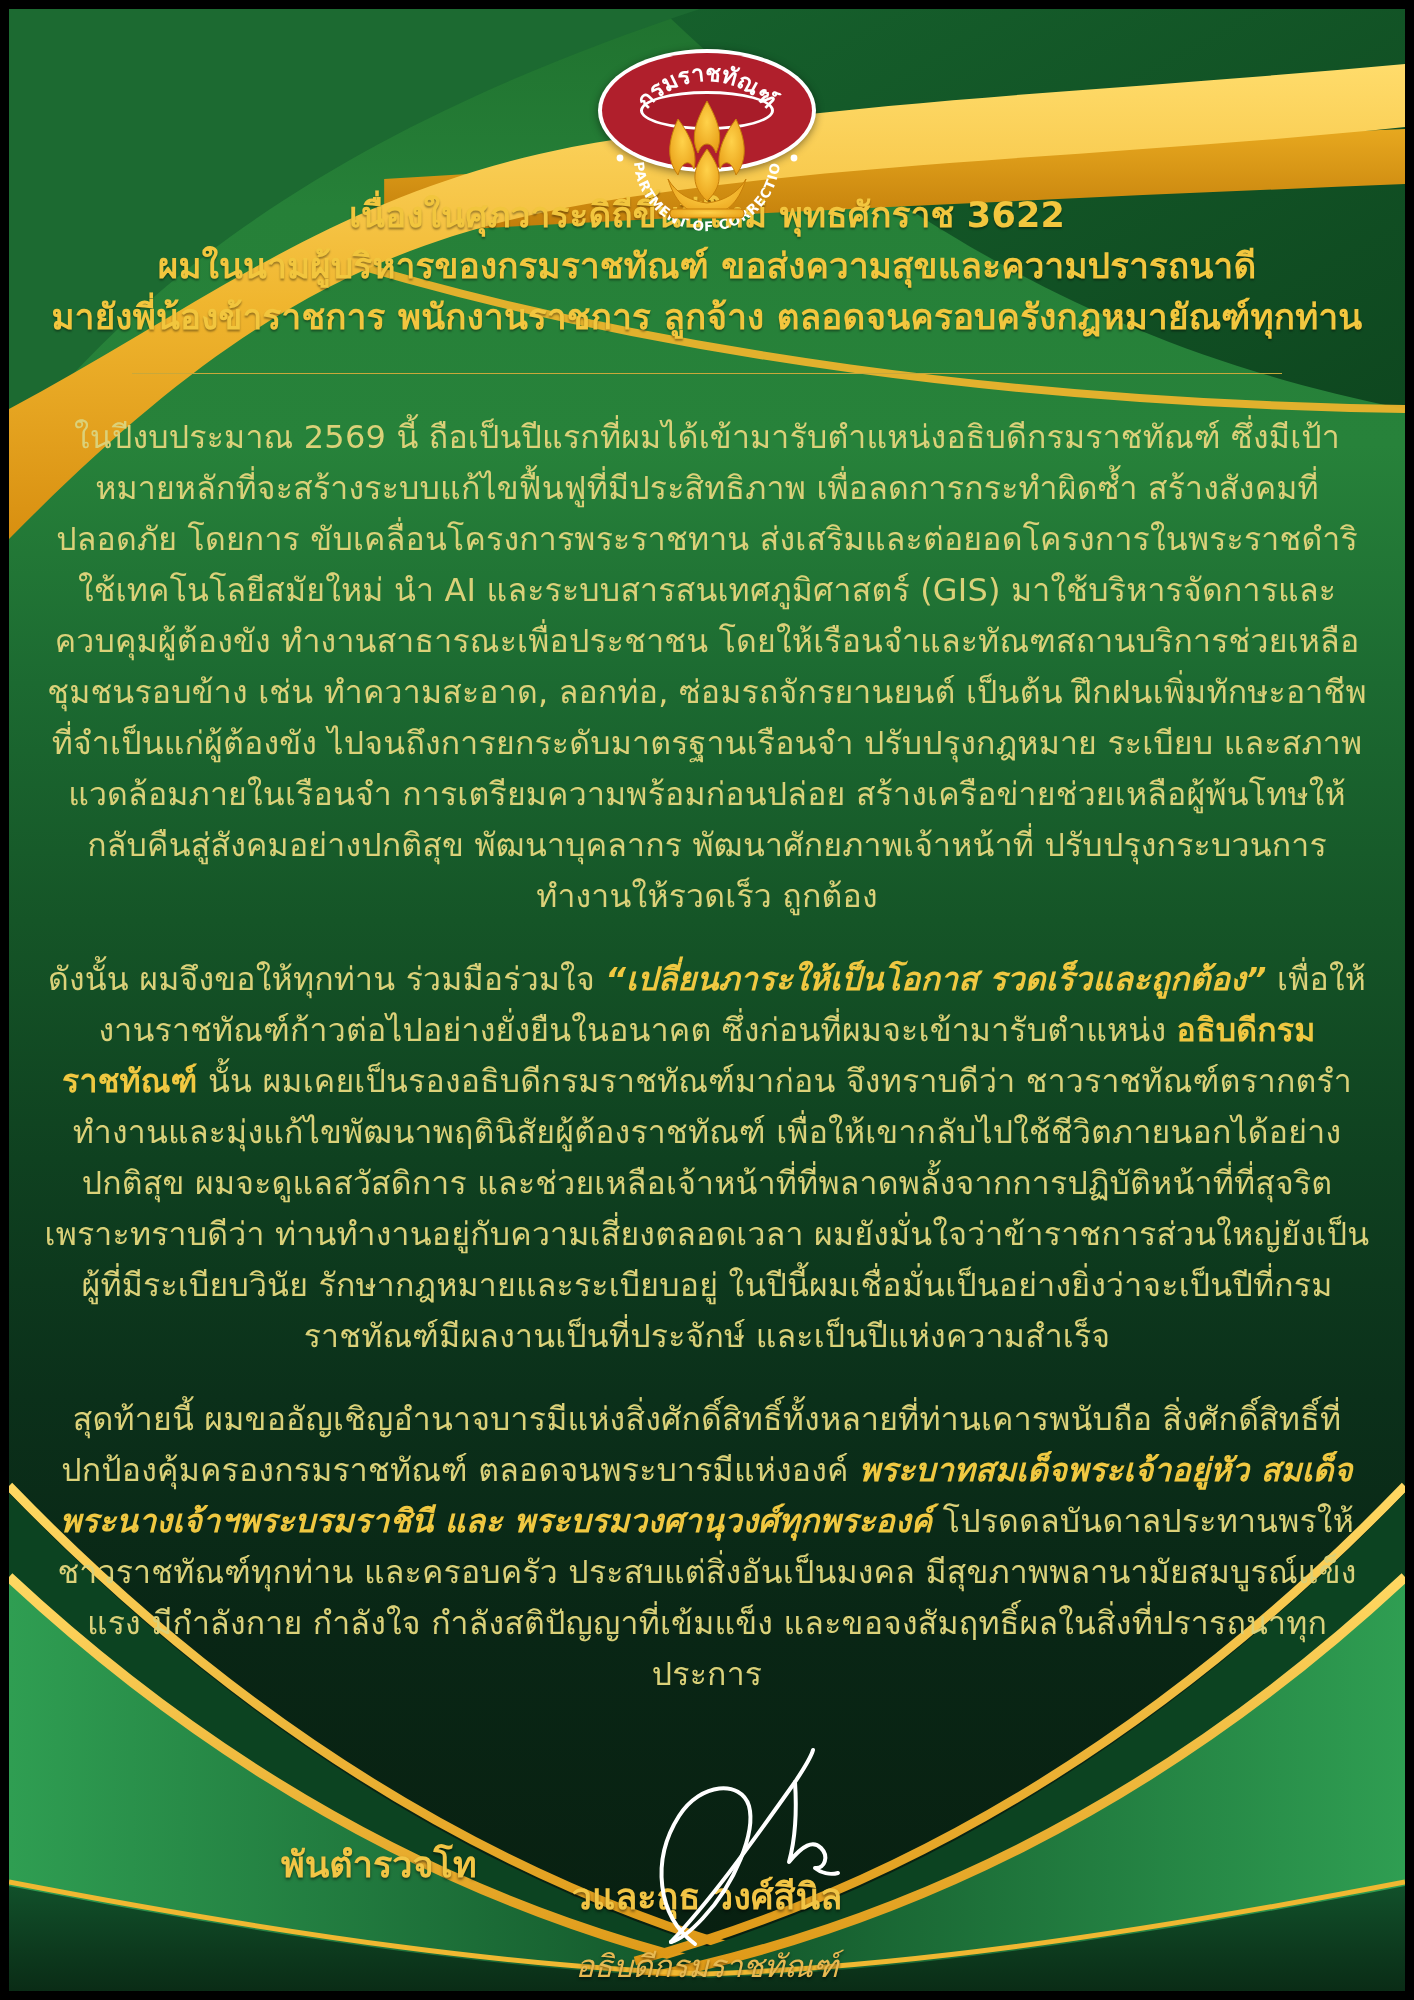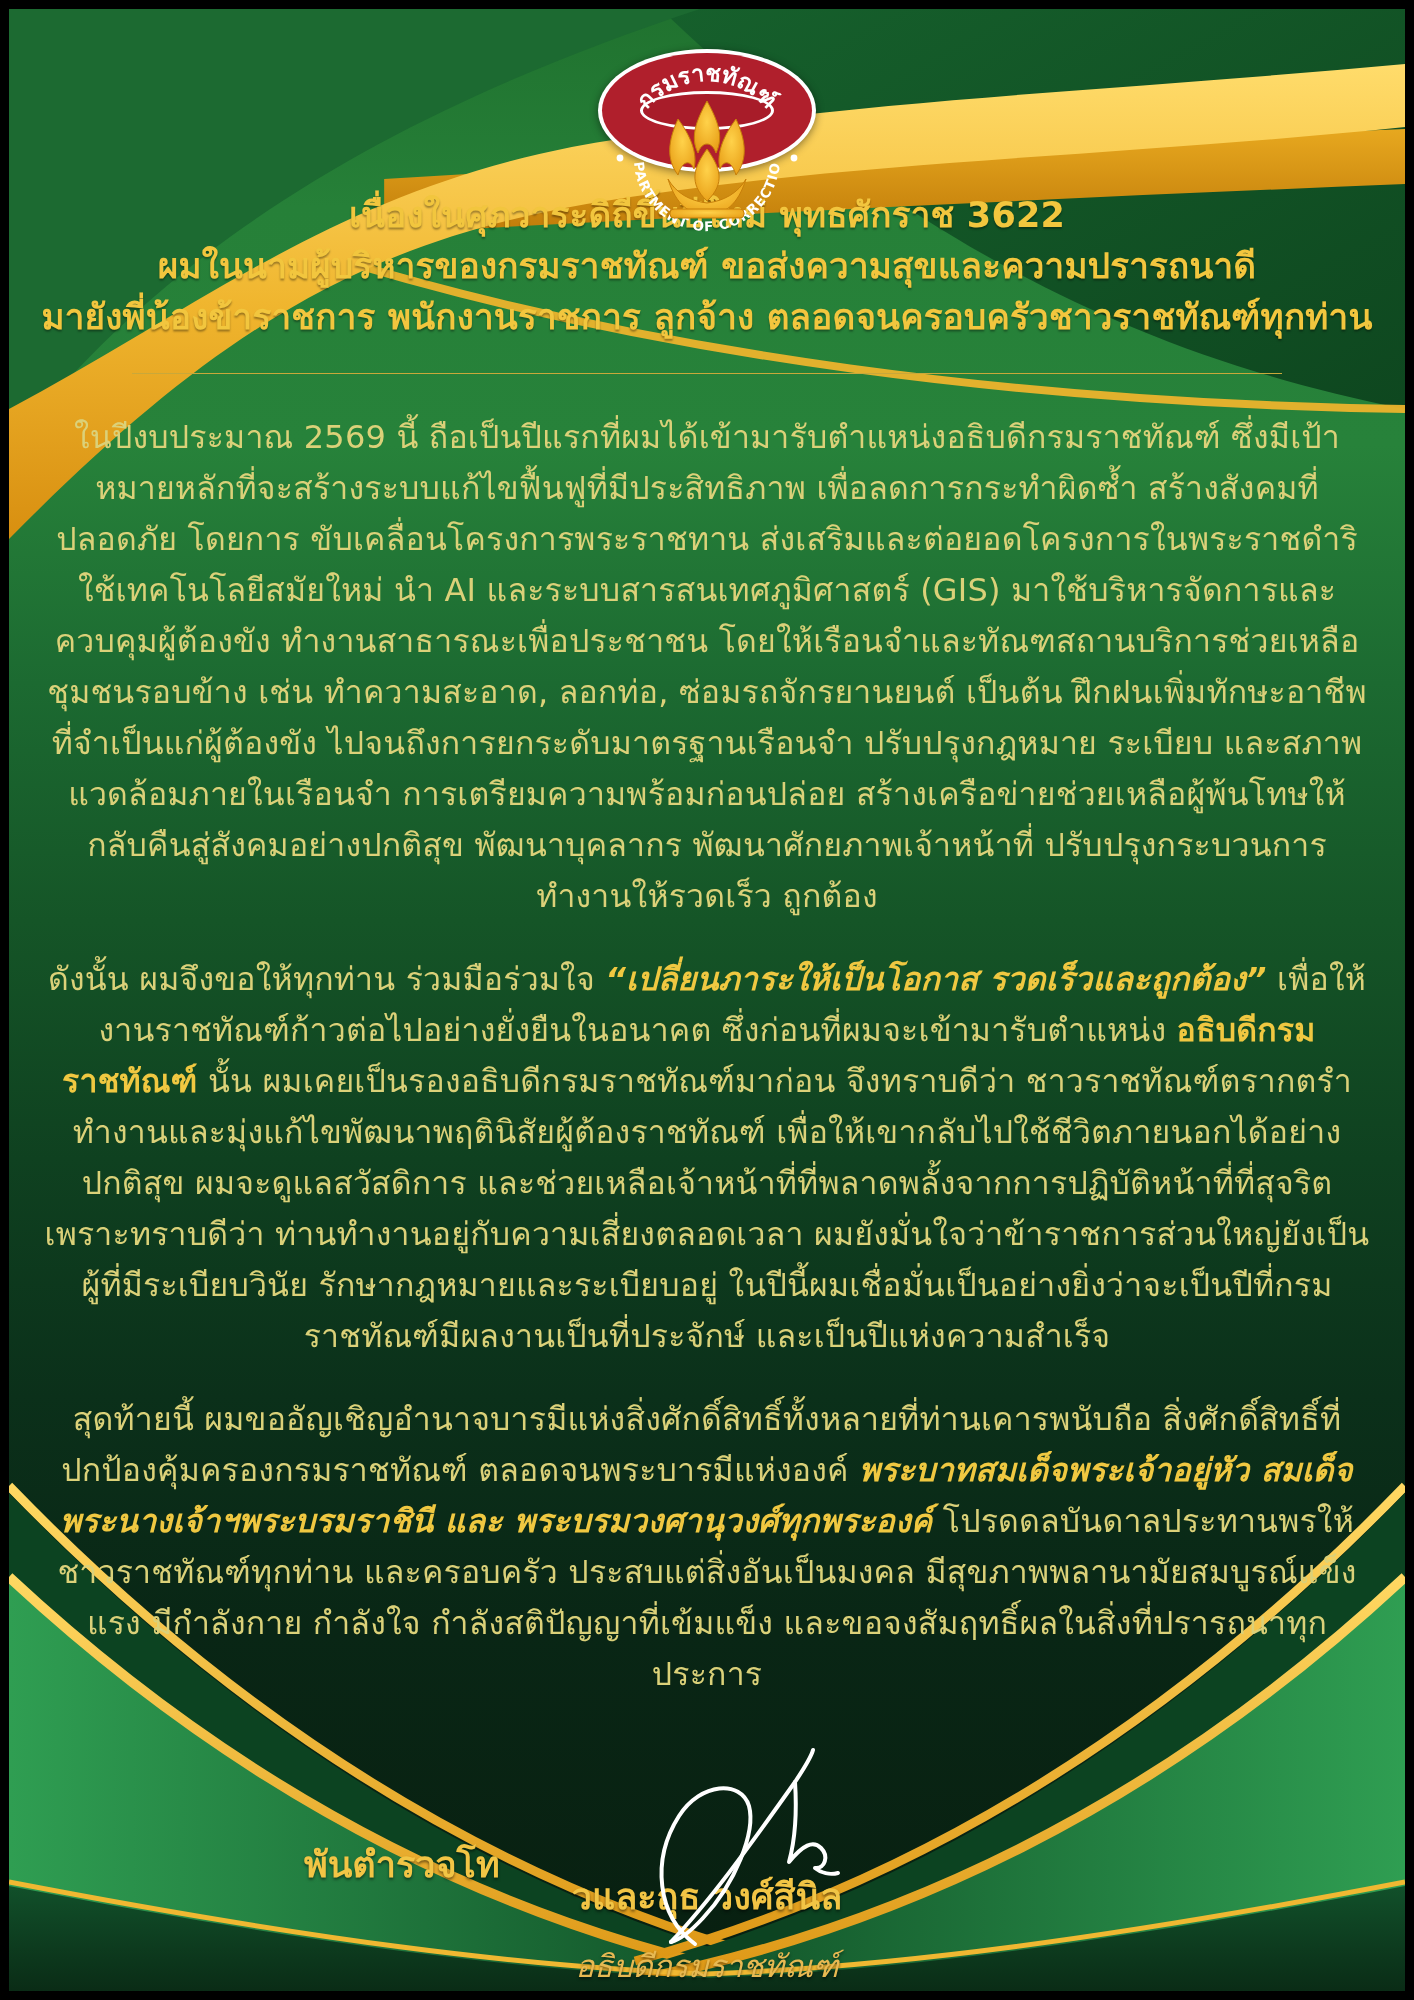"มายังพี่น้องข้าราชการ พนักงานราชการ" div.header-line { text: ตลอดจนครอบครัวชาวราชทัณฑ์ทุกท่าน -> ตลอดจนครอบครังกฎหมายัณฑ์ทุกท่าน }
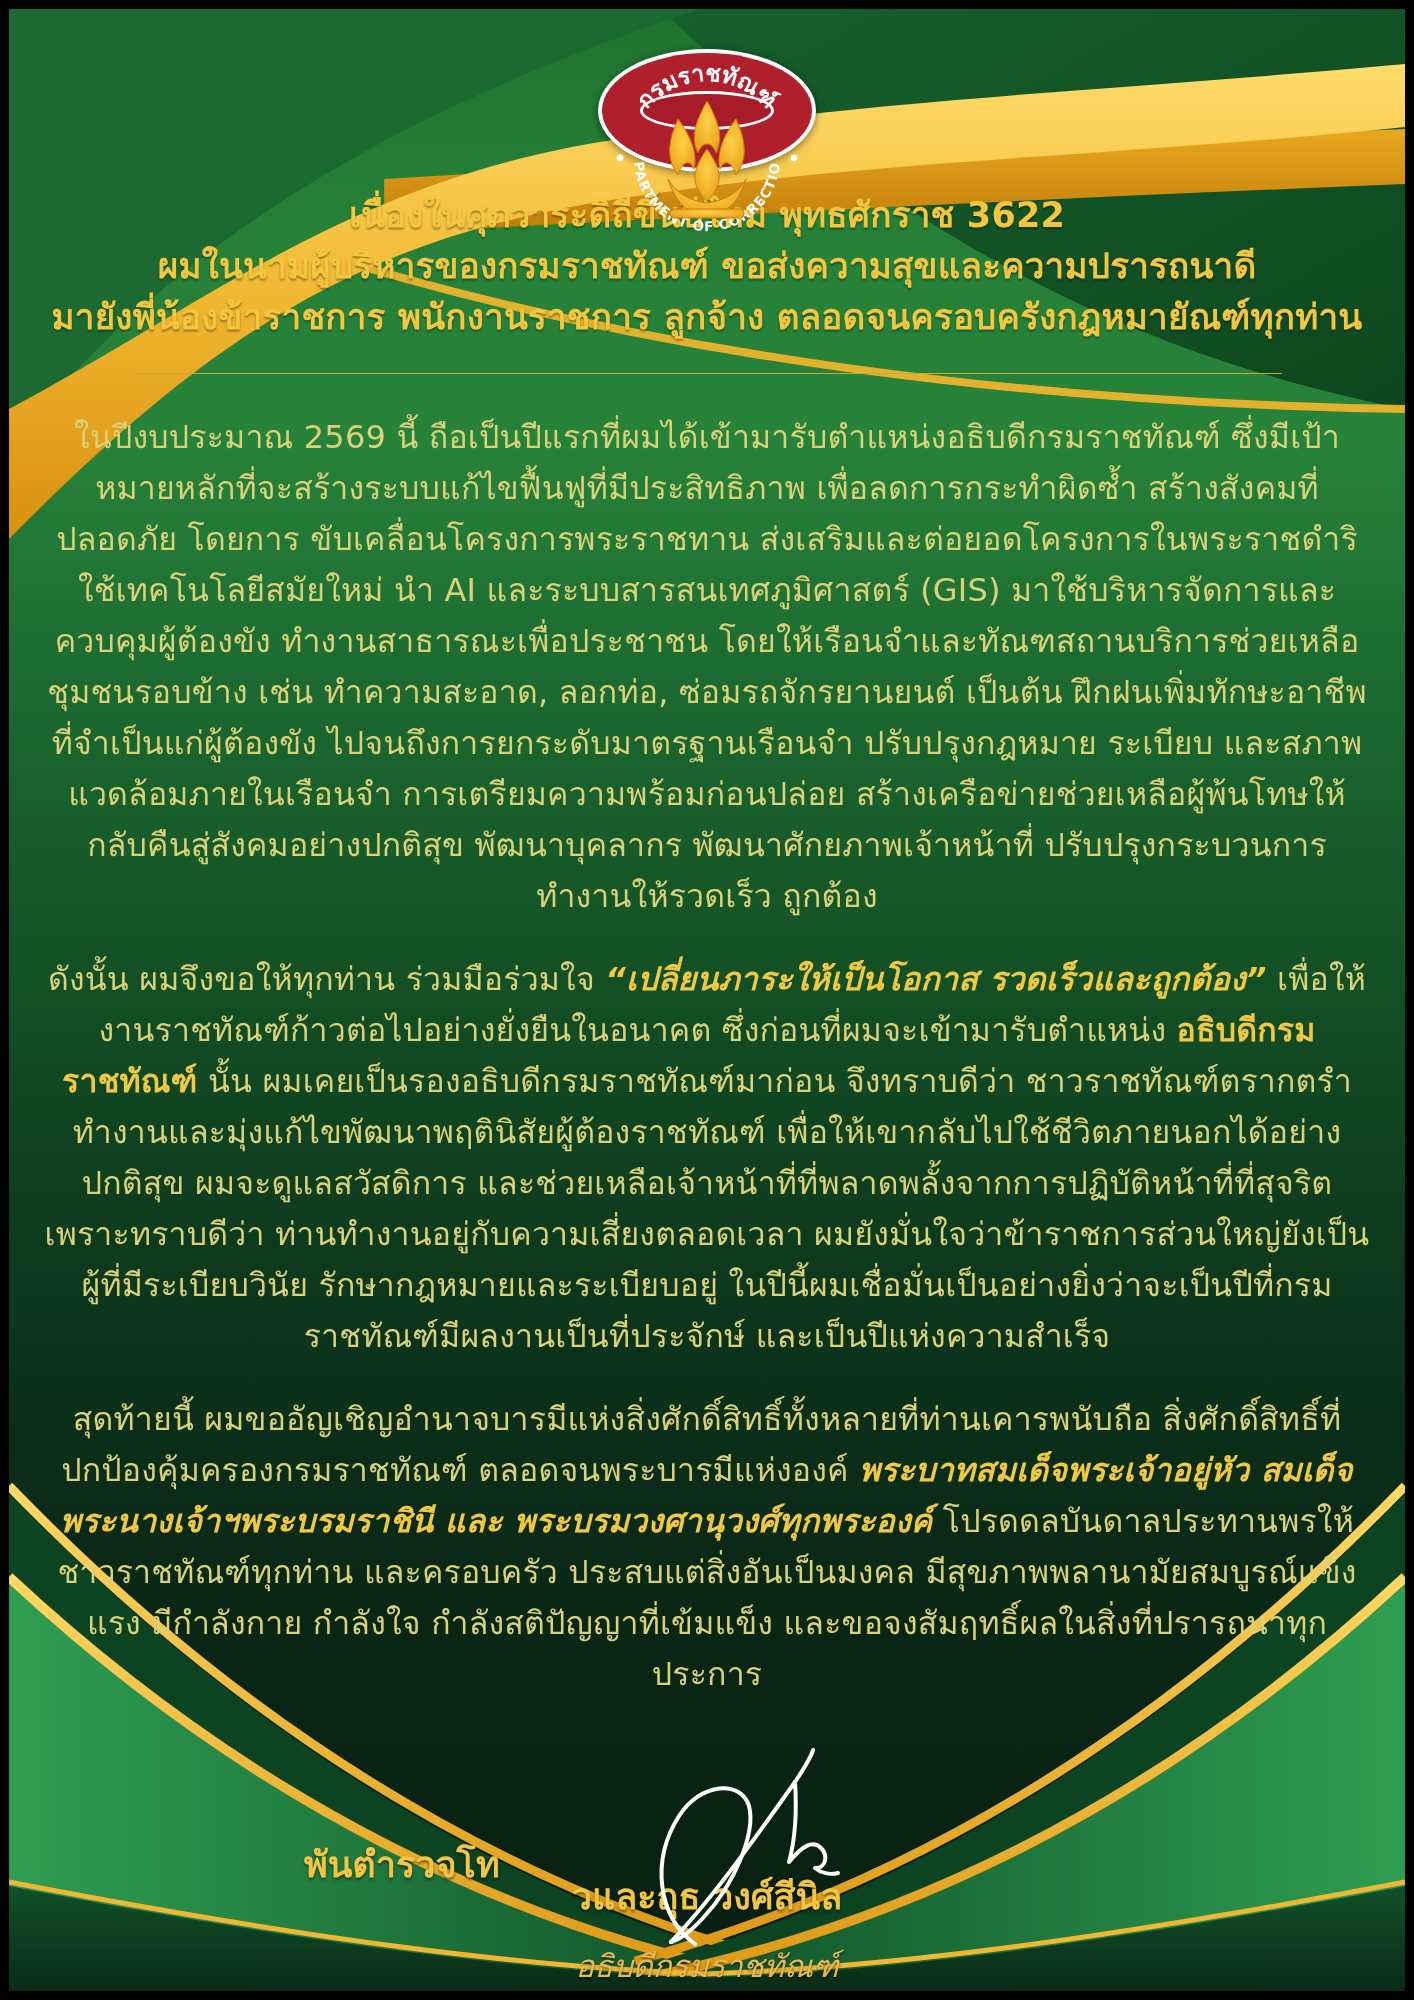"พันตำรวจโท" .sig-rank { left: 295px -> 272px }
